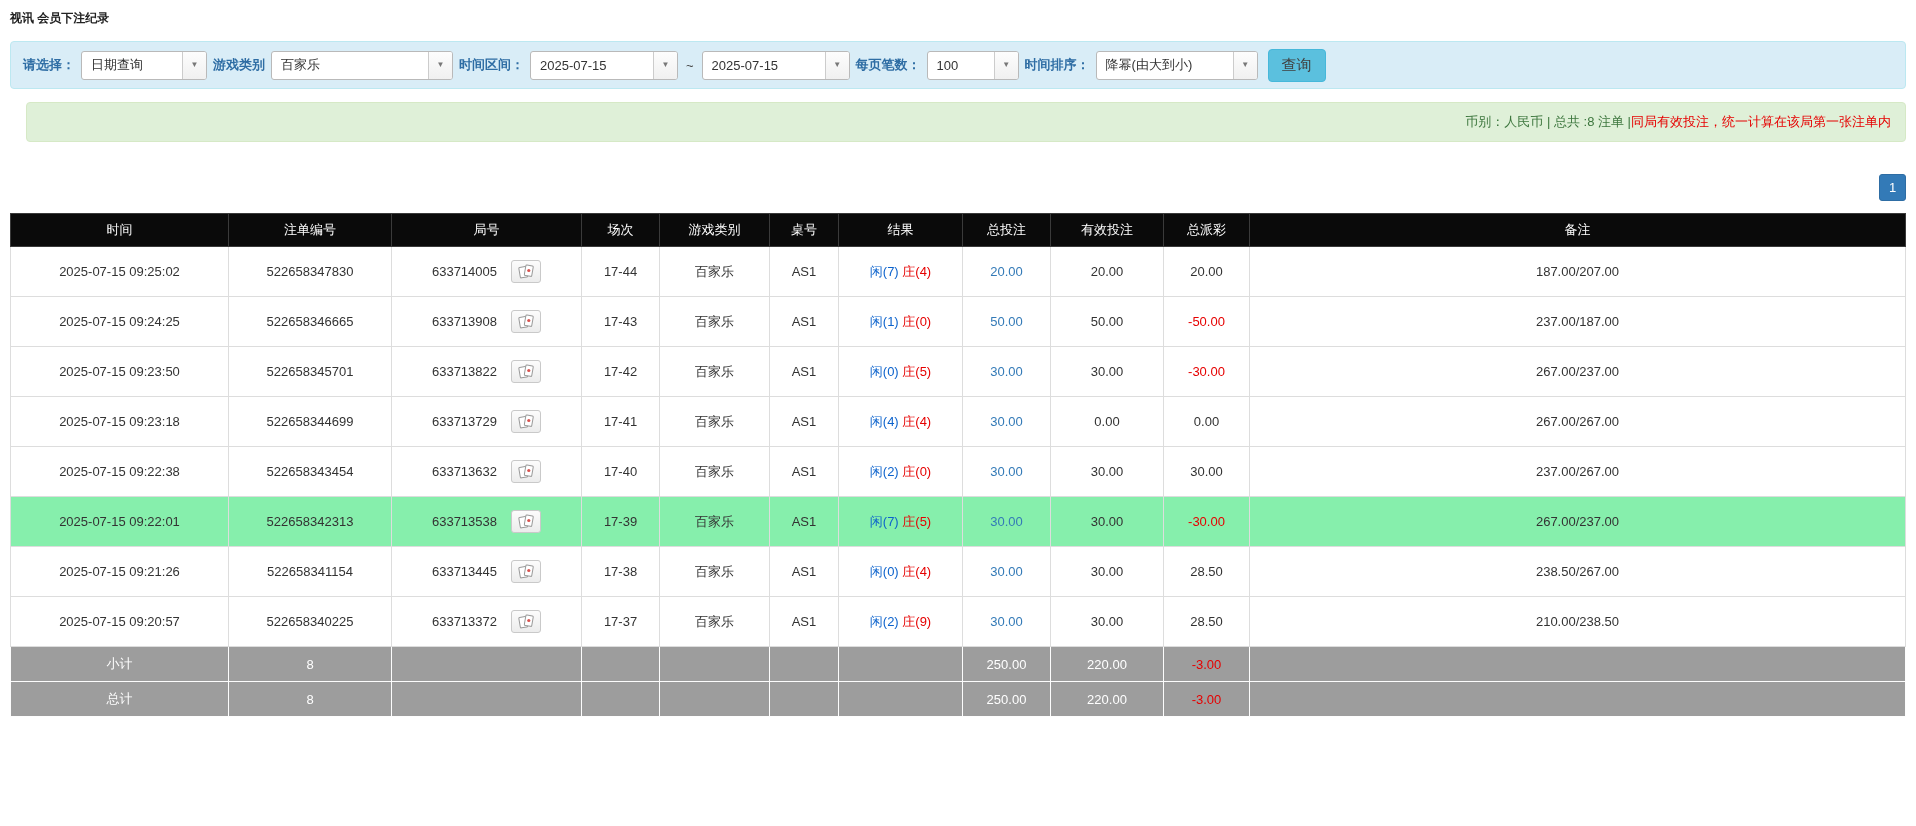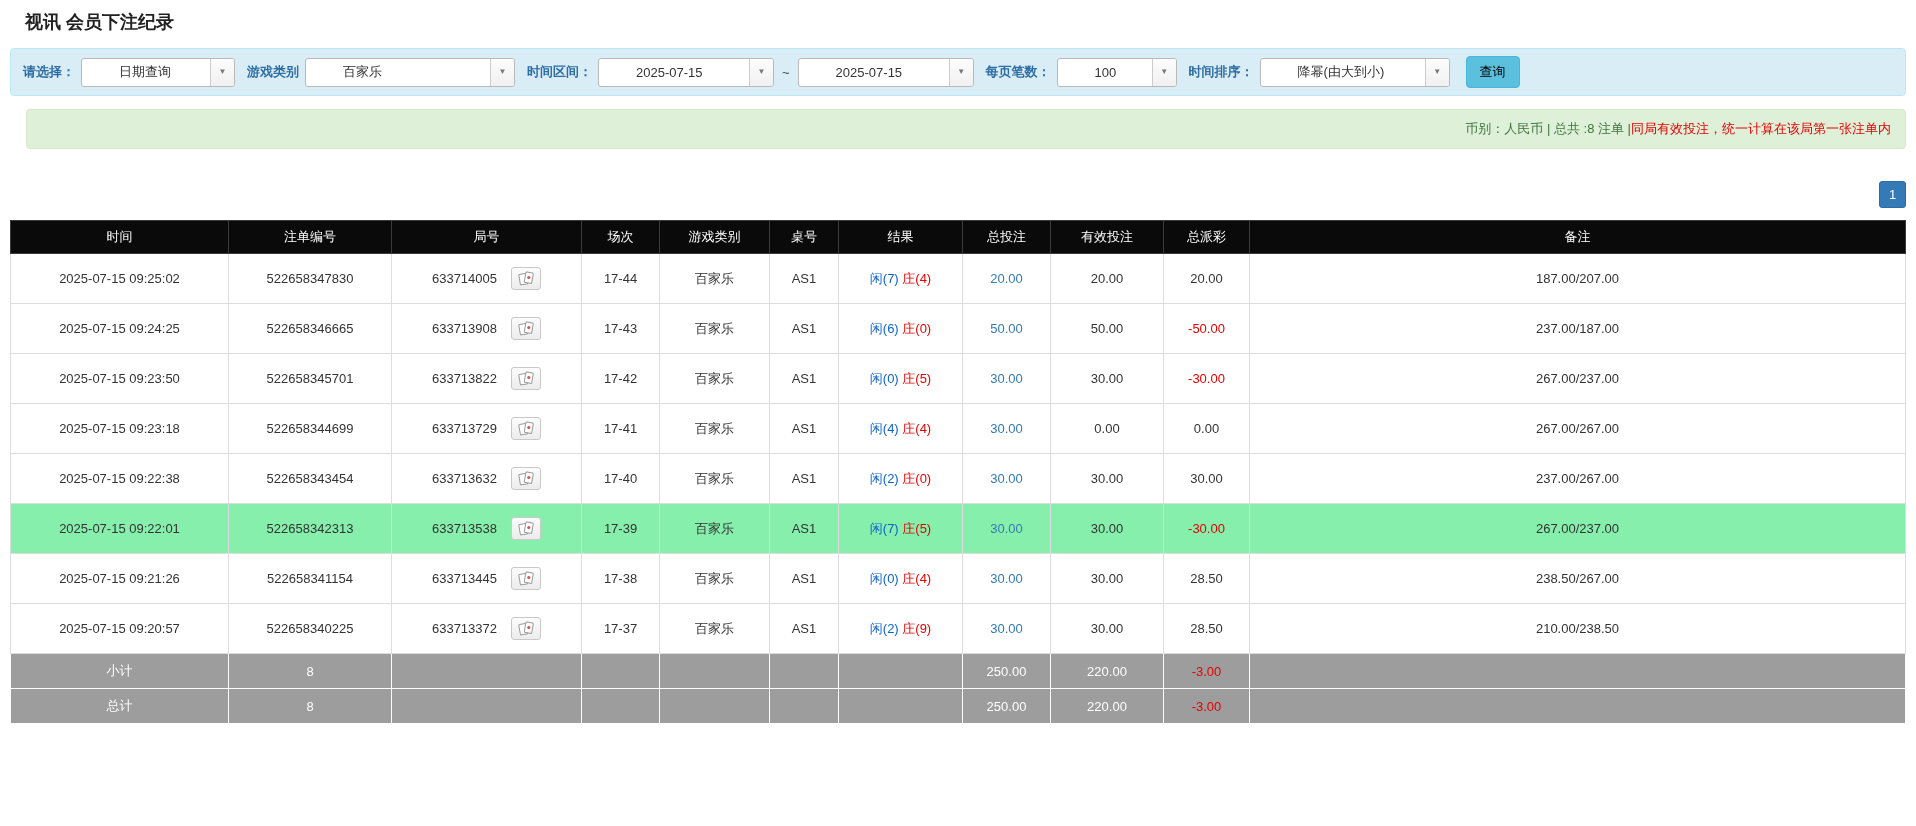"视讯 会员下注纪录" .page-title { font-size: 18px -> 12px; margin: 2px 0 14px 15px -> 2px 0 14px 0 }
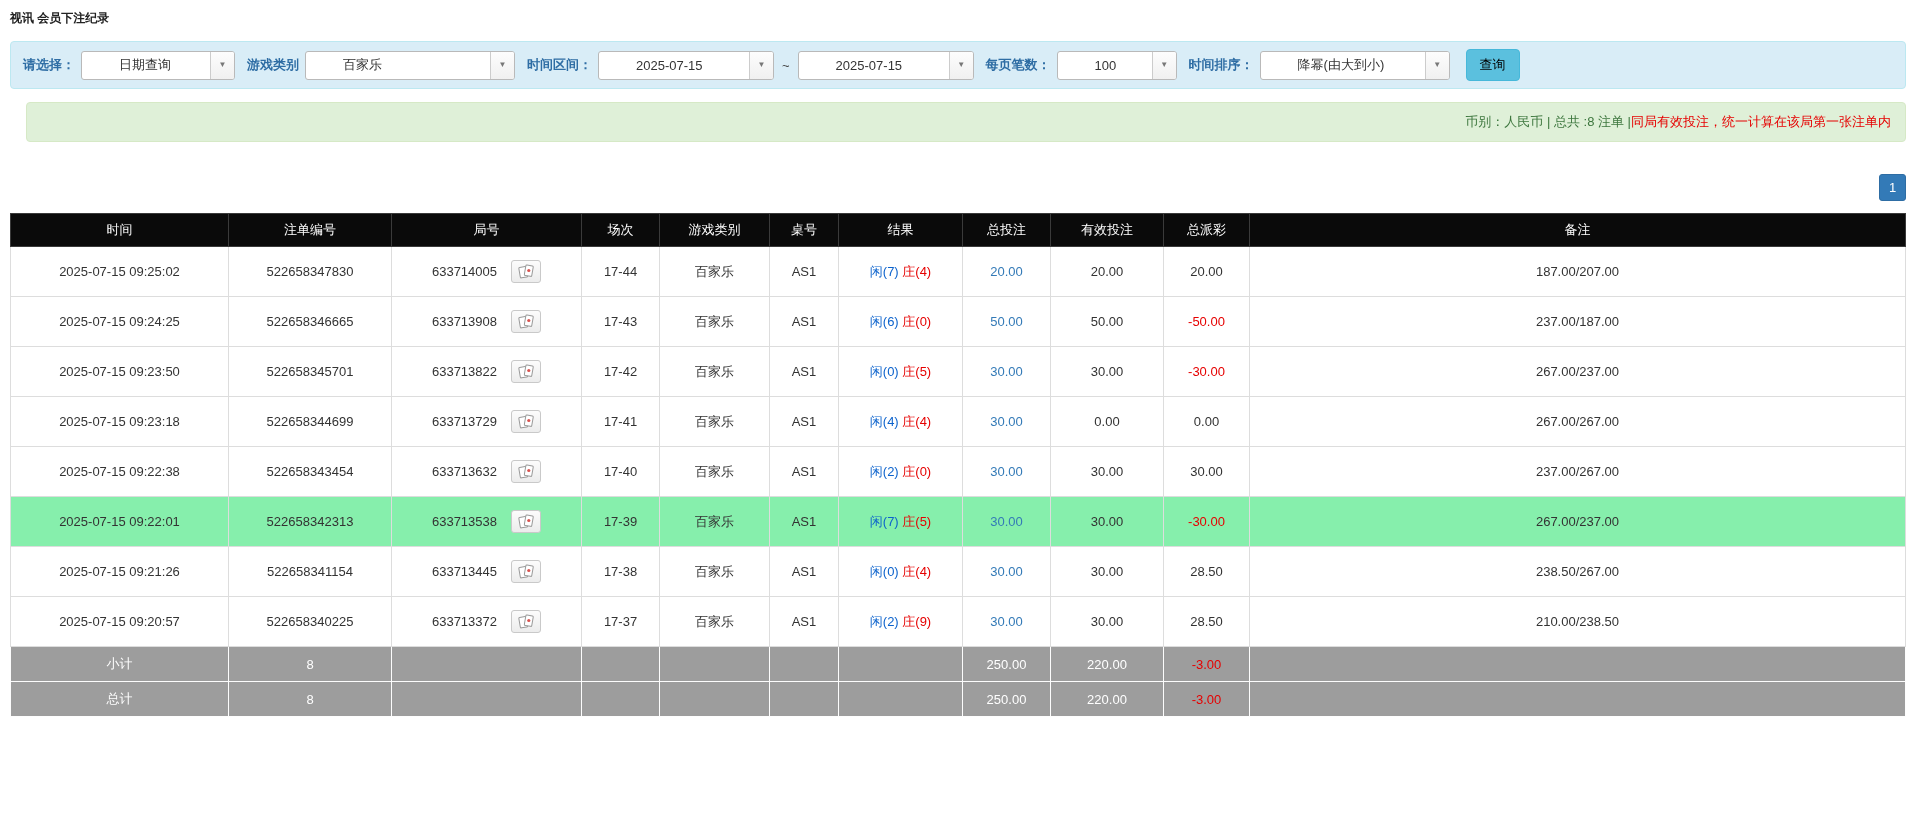"请选择：" .filter-bar { gap: 12px -> 6px }
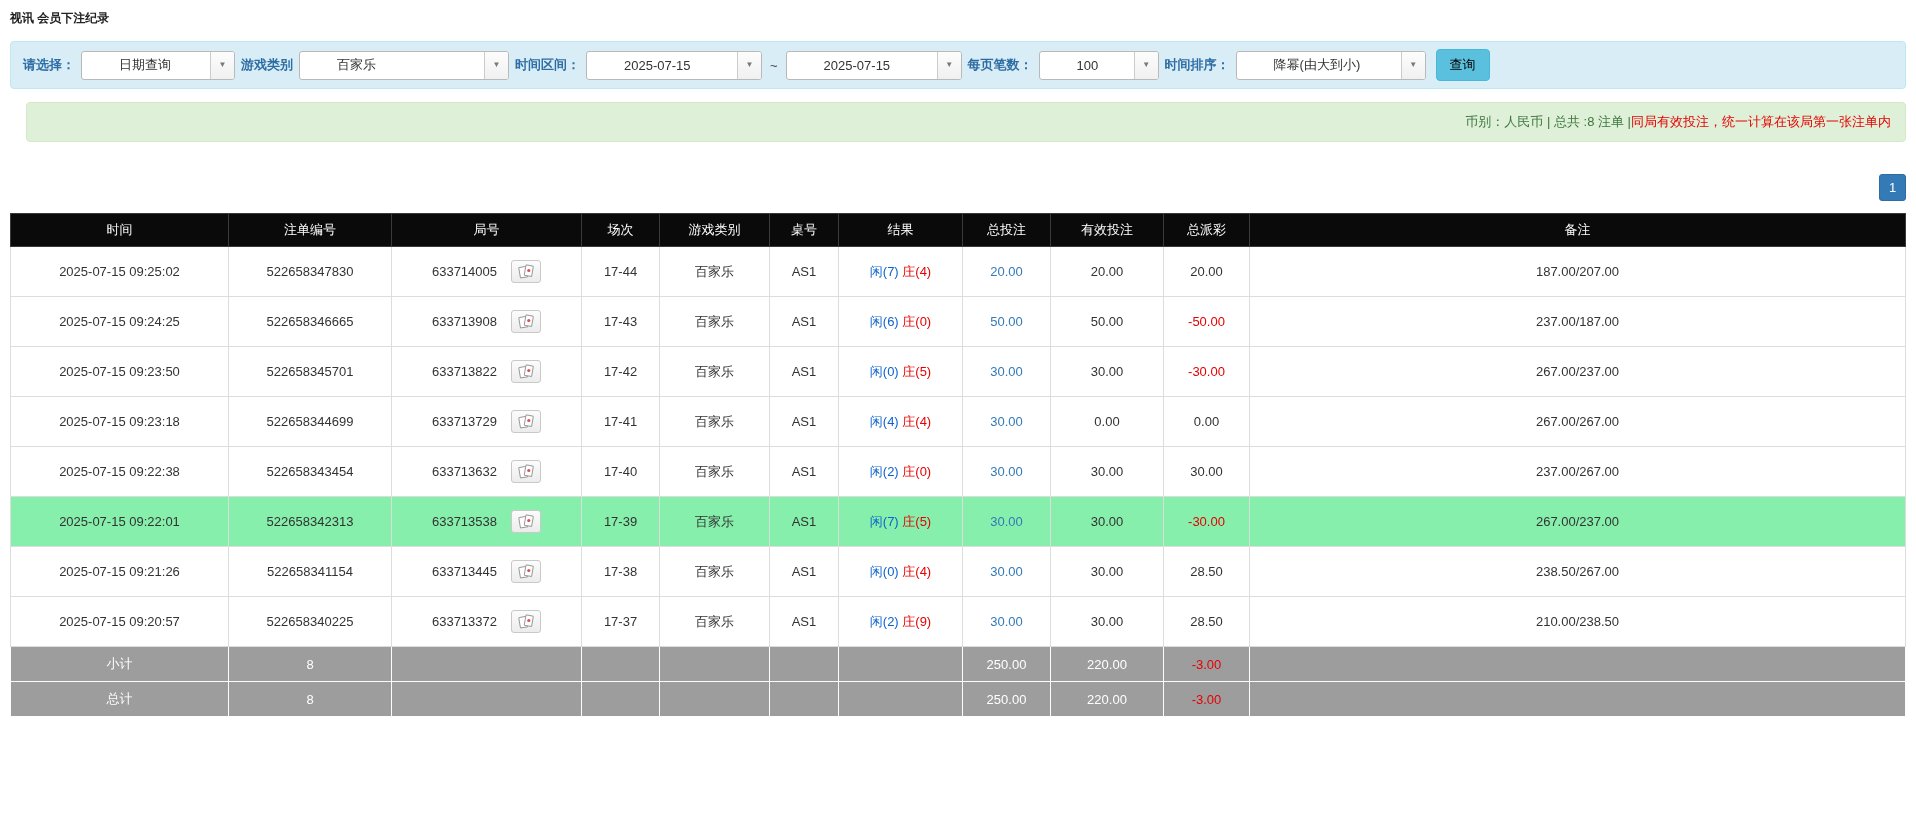"日期查询" .combo { padding-left: 28px -> none }
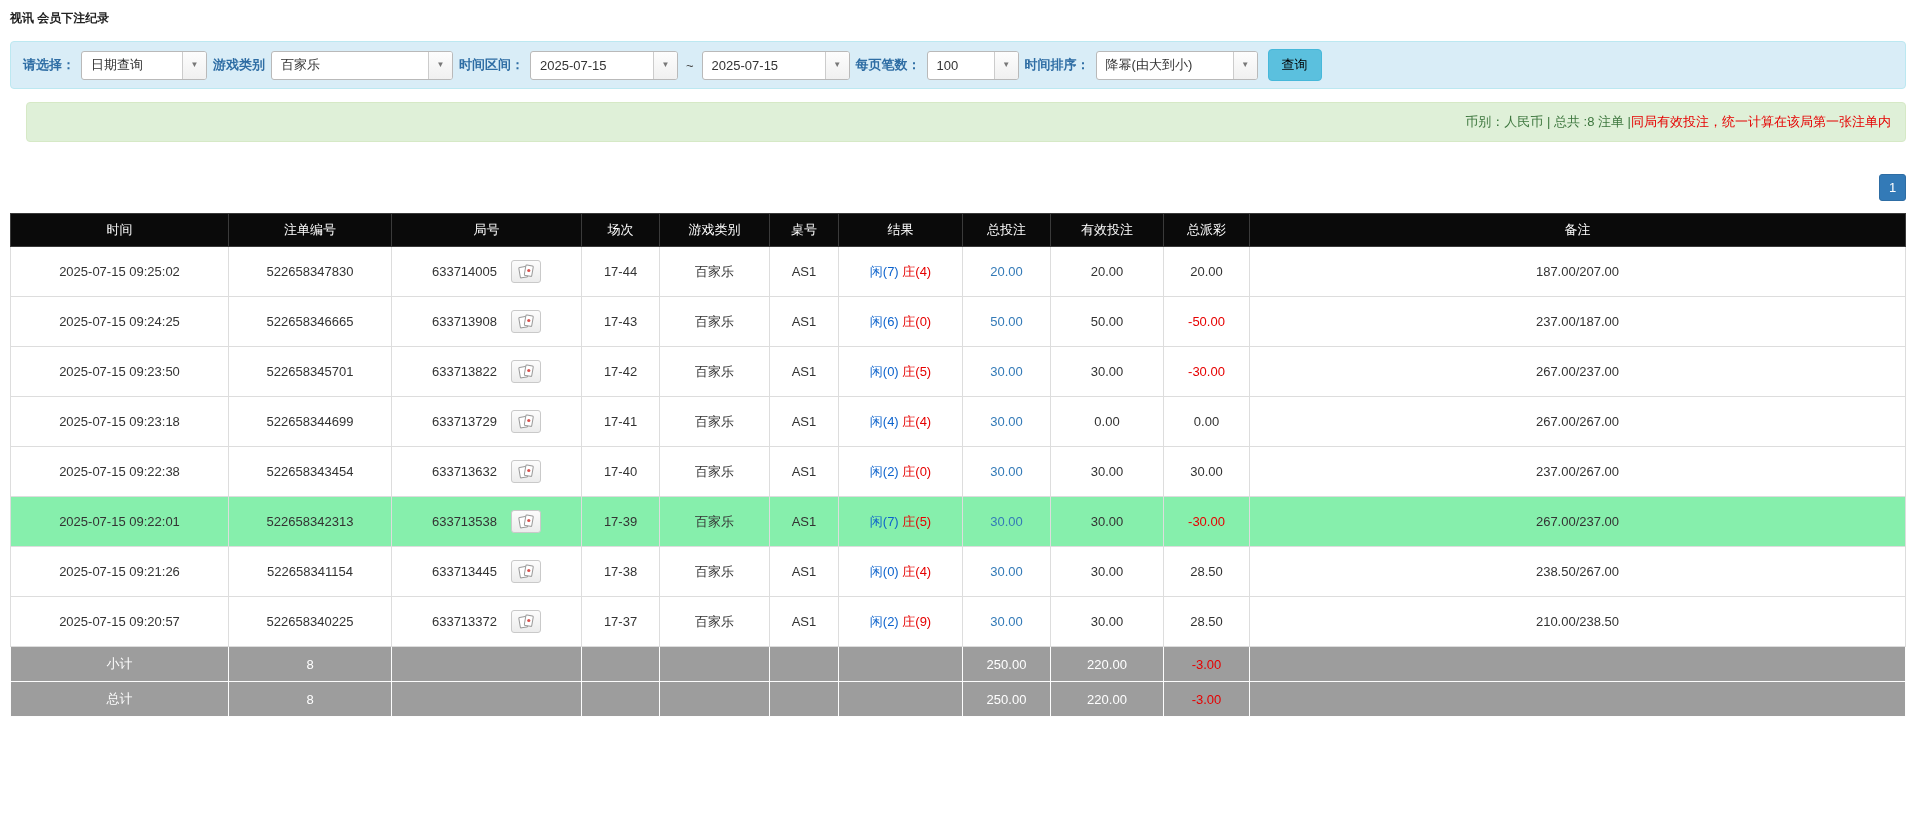"查询" .search-btn { color: #000000 -> #404040; font-size: 13px -> 15px }
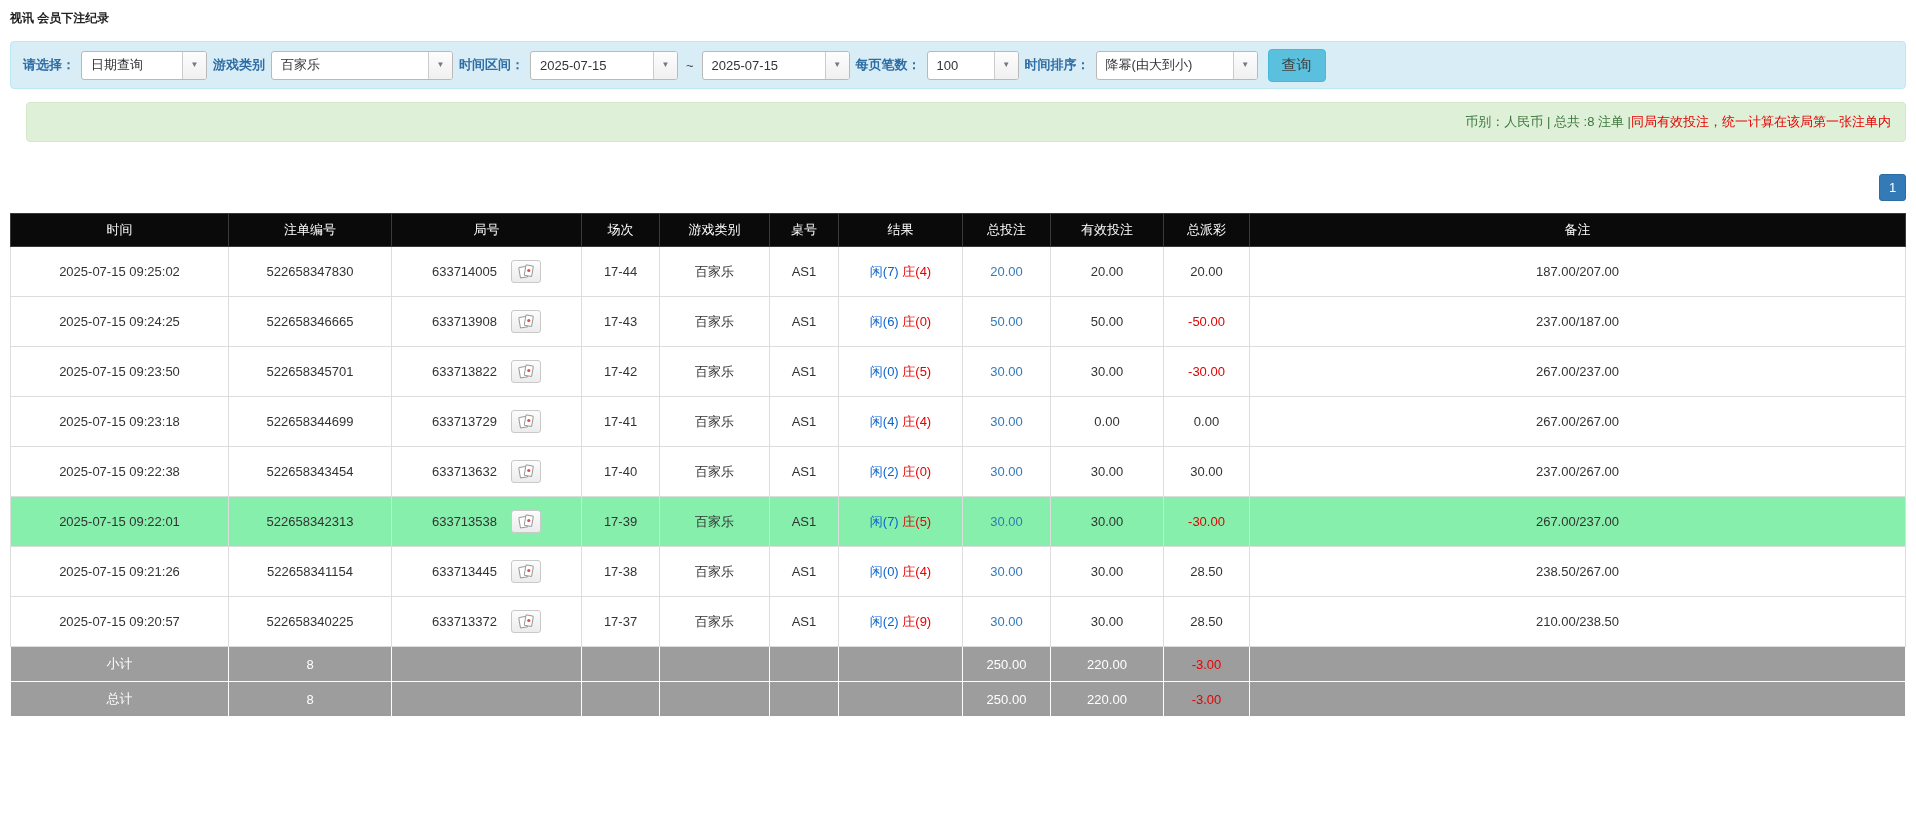"闲(6)" span.player { text: 6 -> 1 }
